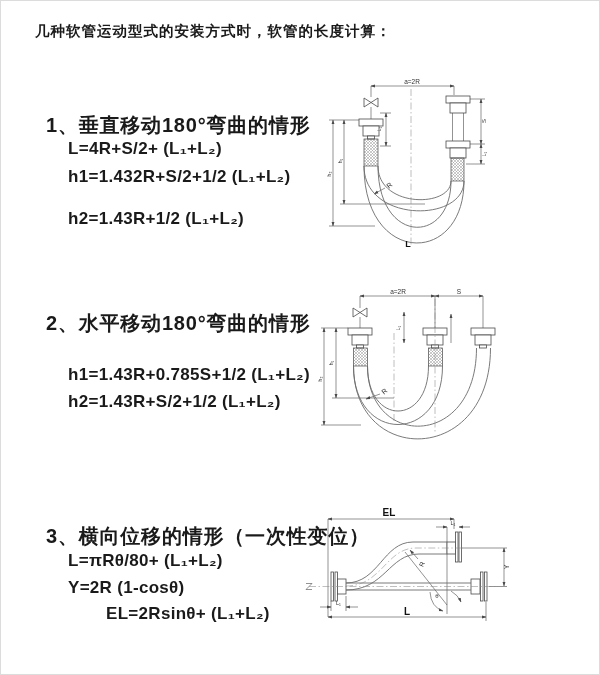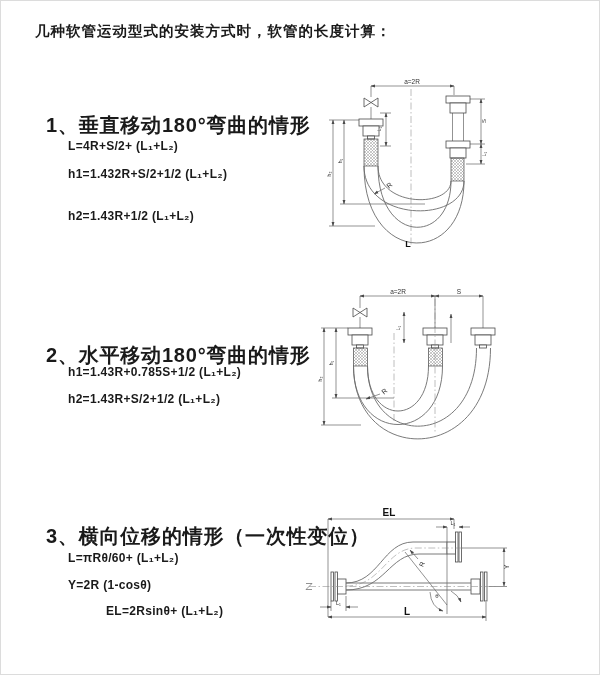"L=4R+S/2+ (L₁+L₂)" .formula { font-size: 12px -> 17px }
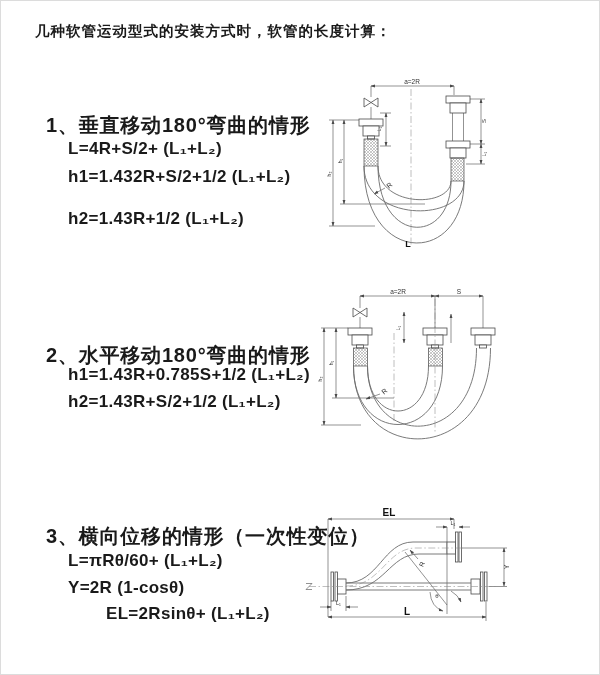"2、水平移动180°弯曲的情形" div.heading { margin-top: 32px -> none }
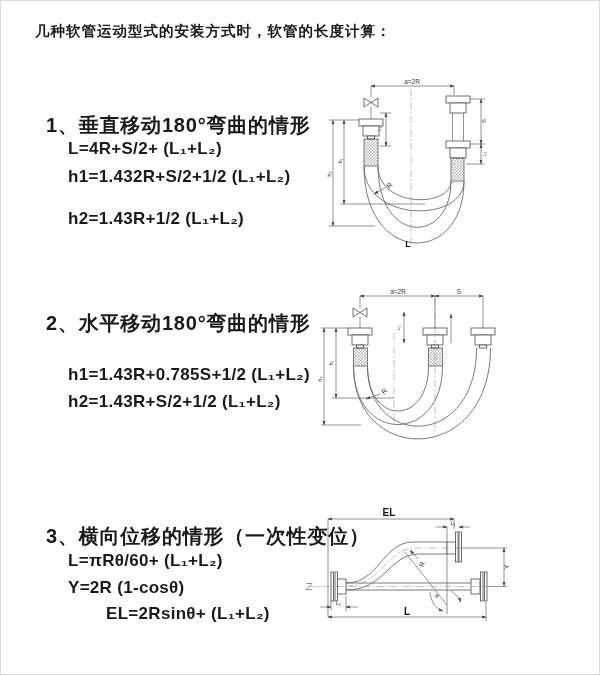"L=πRθ/60+ (L₁+L₂)" div.formula { text: πRθ/60+ -> πRθ/80+ }
